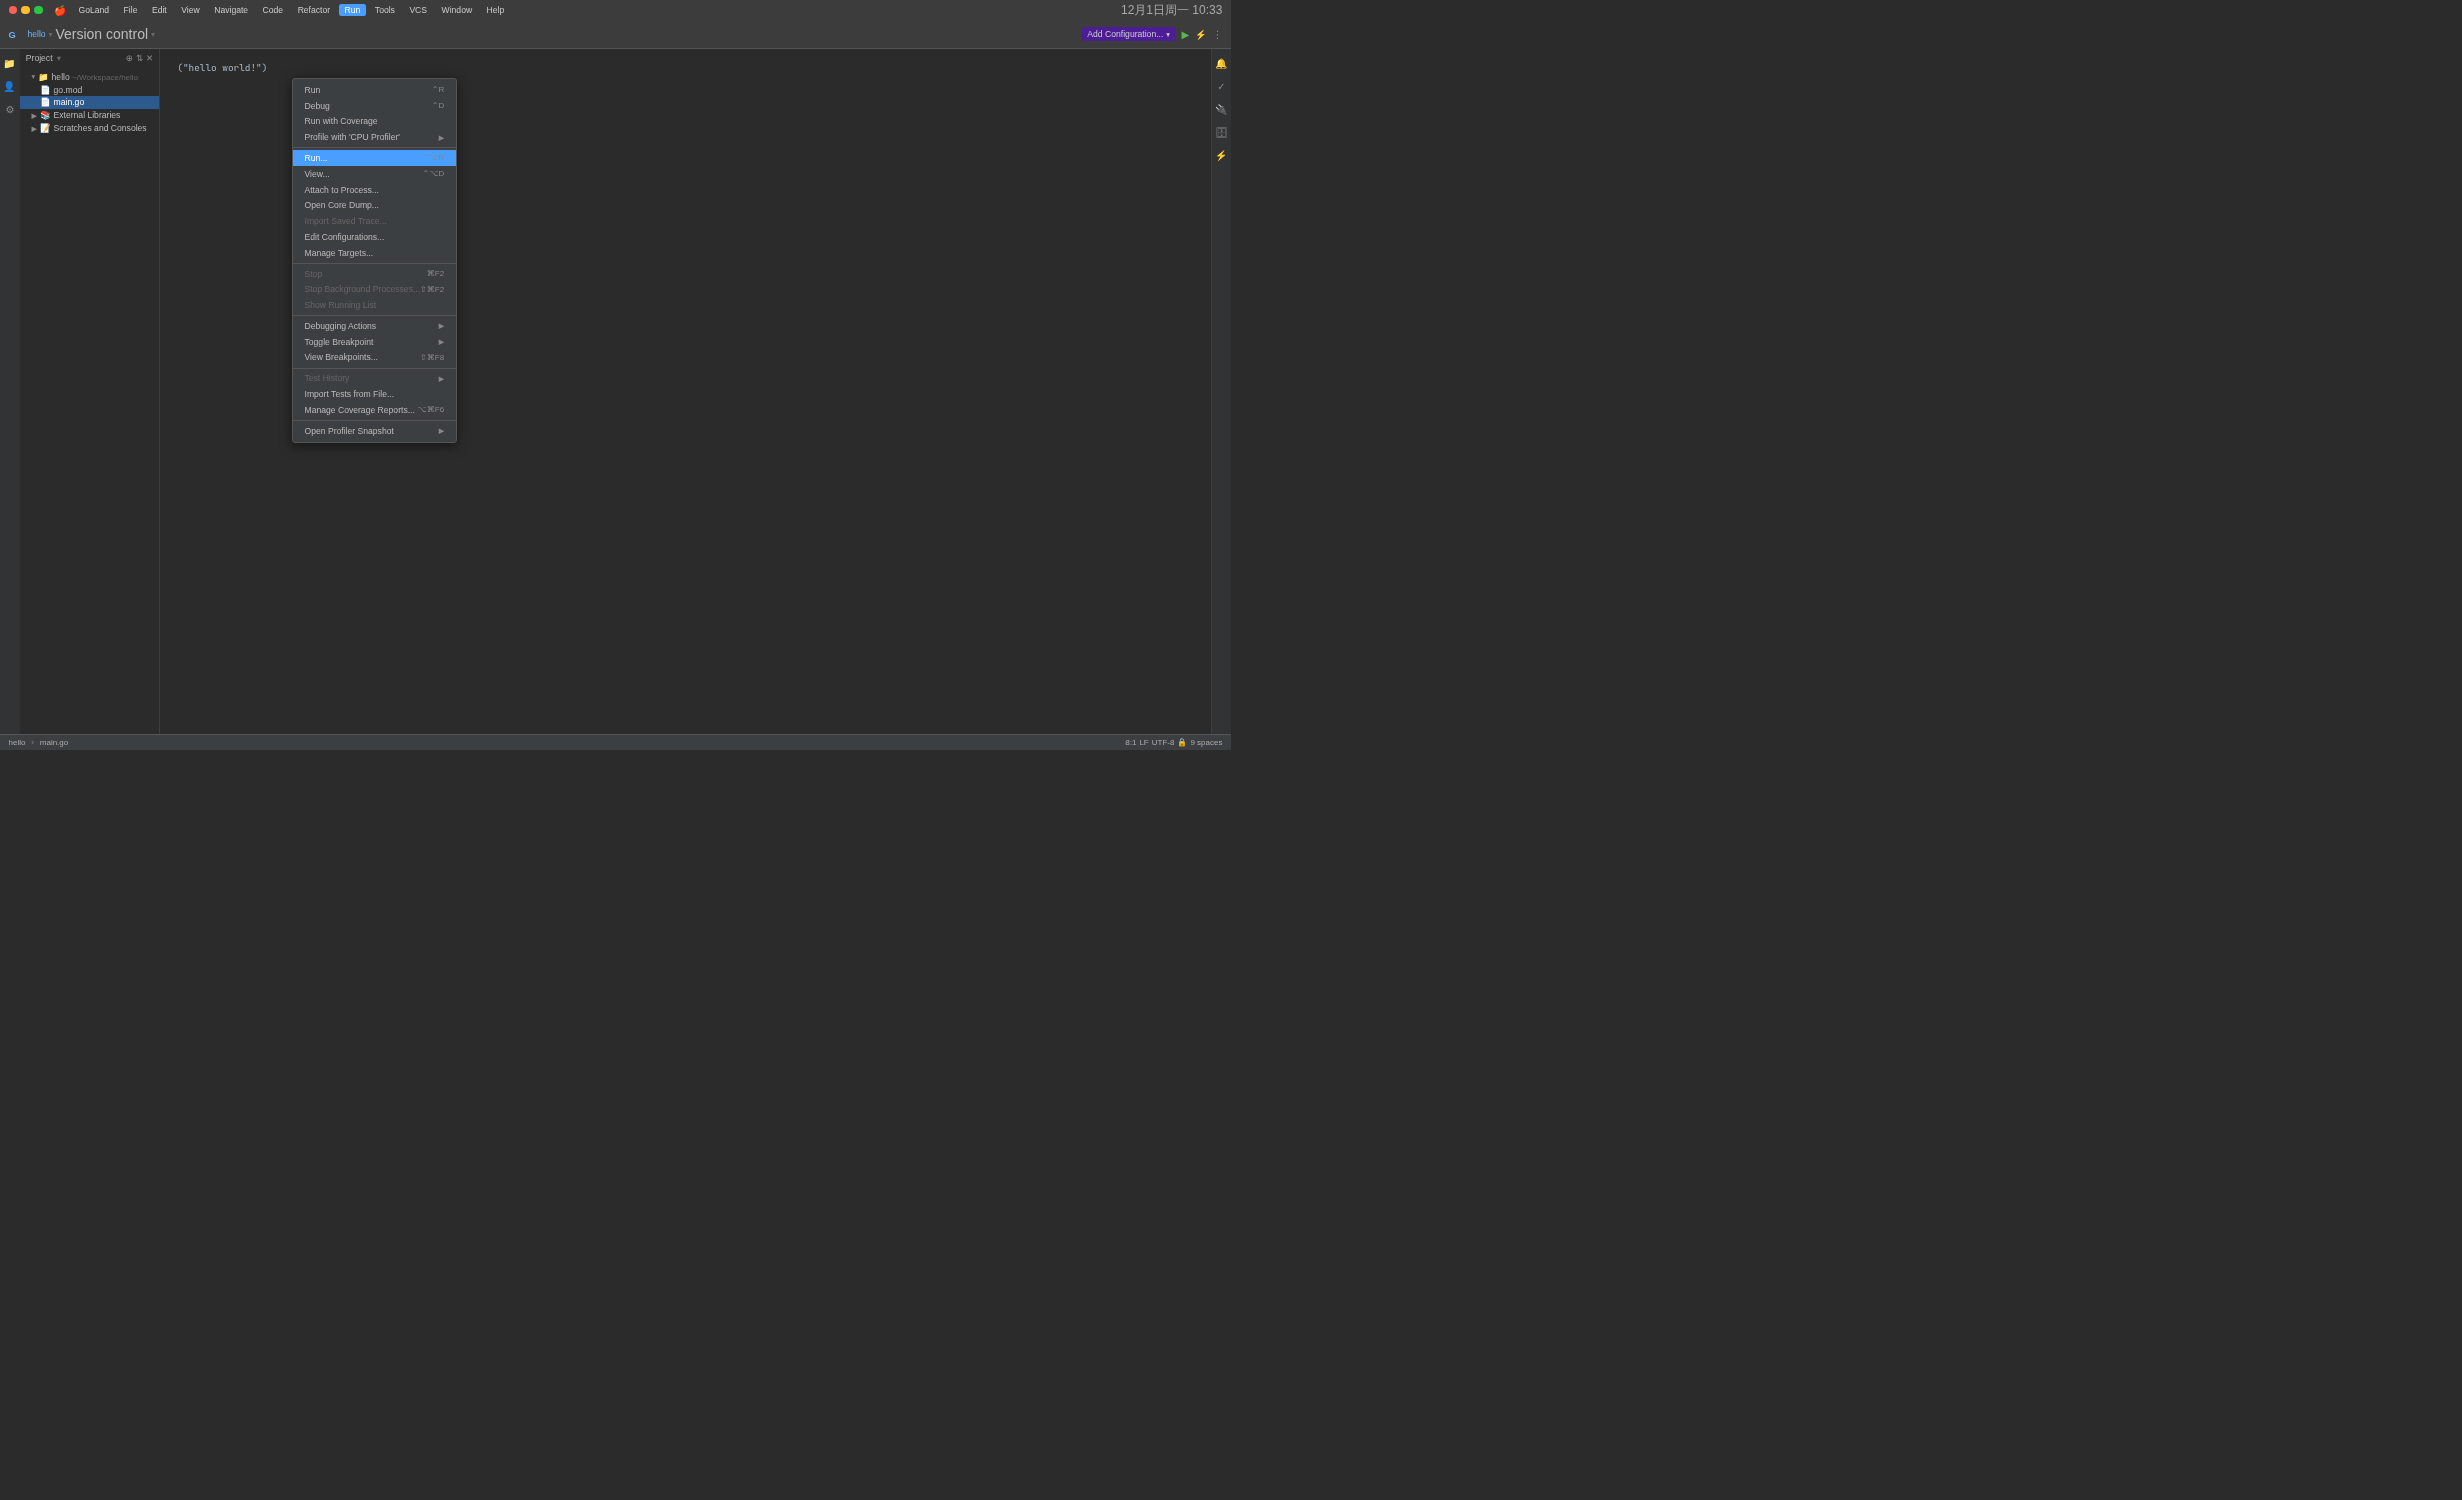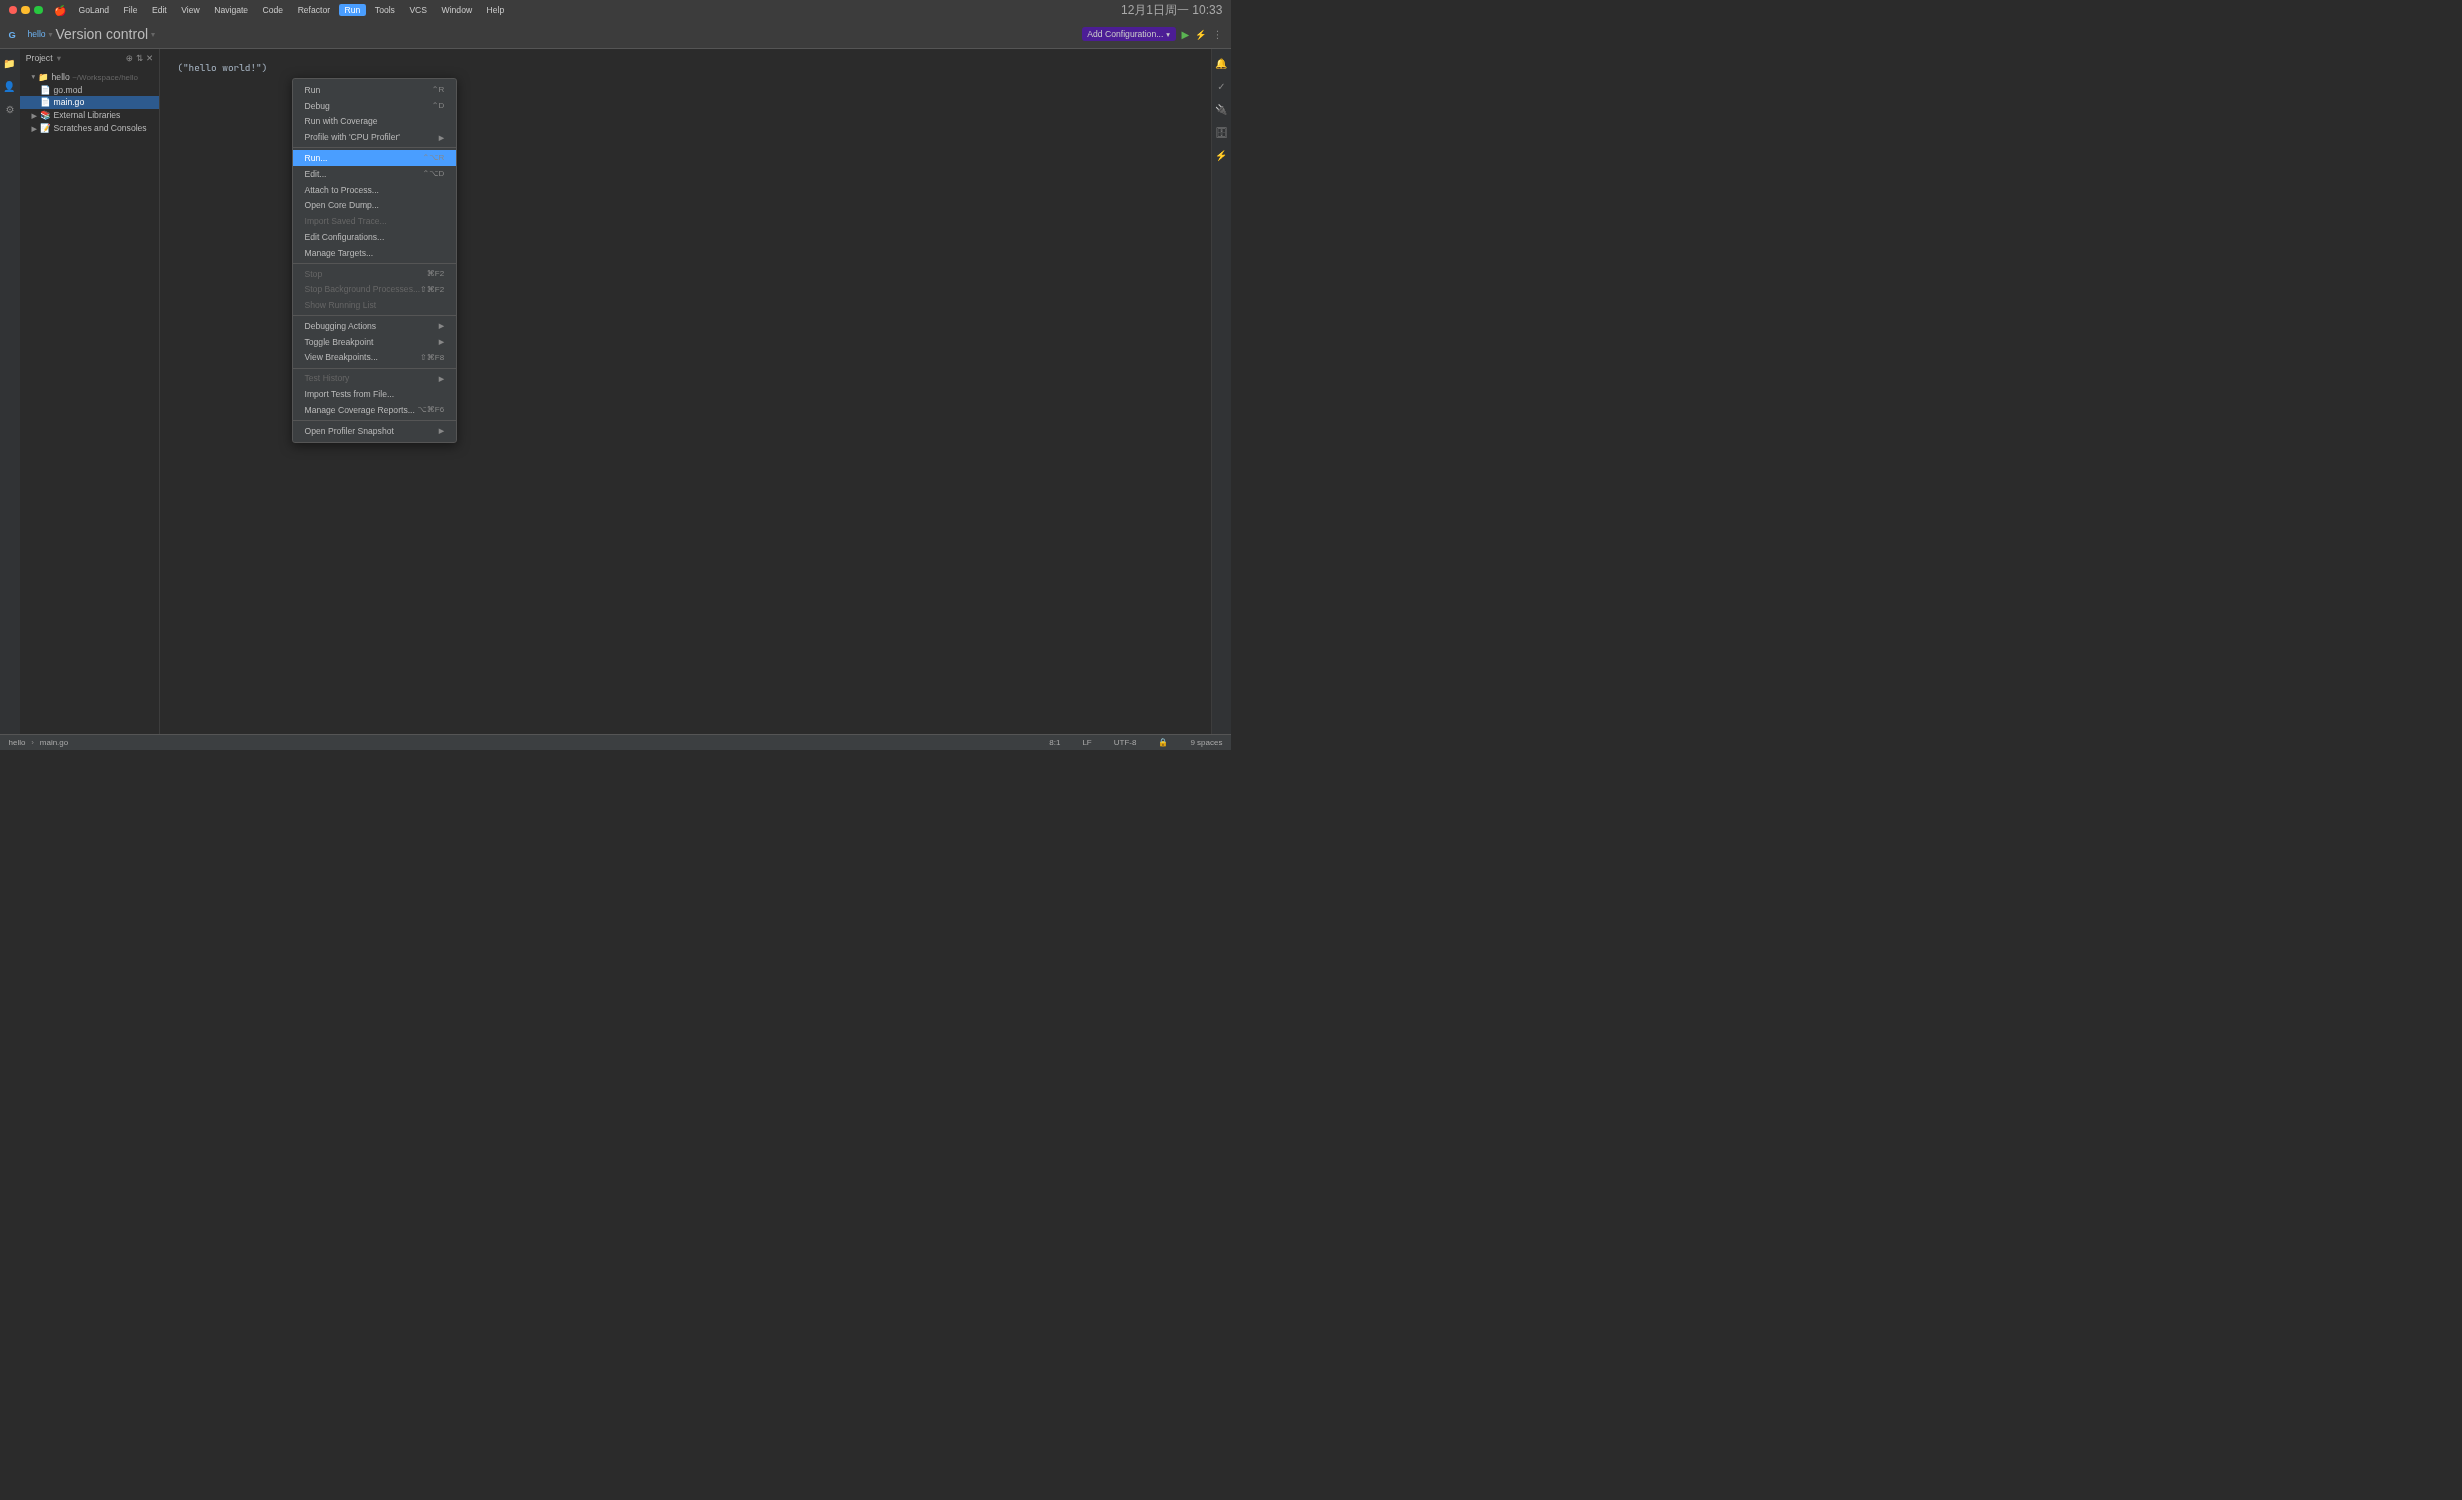"Edit..." span { text: Edit -> View }
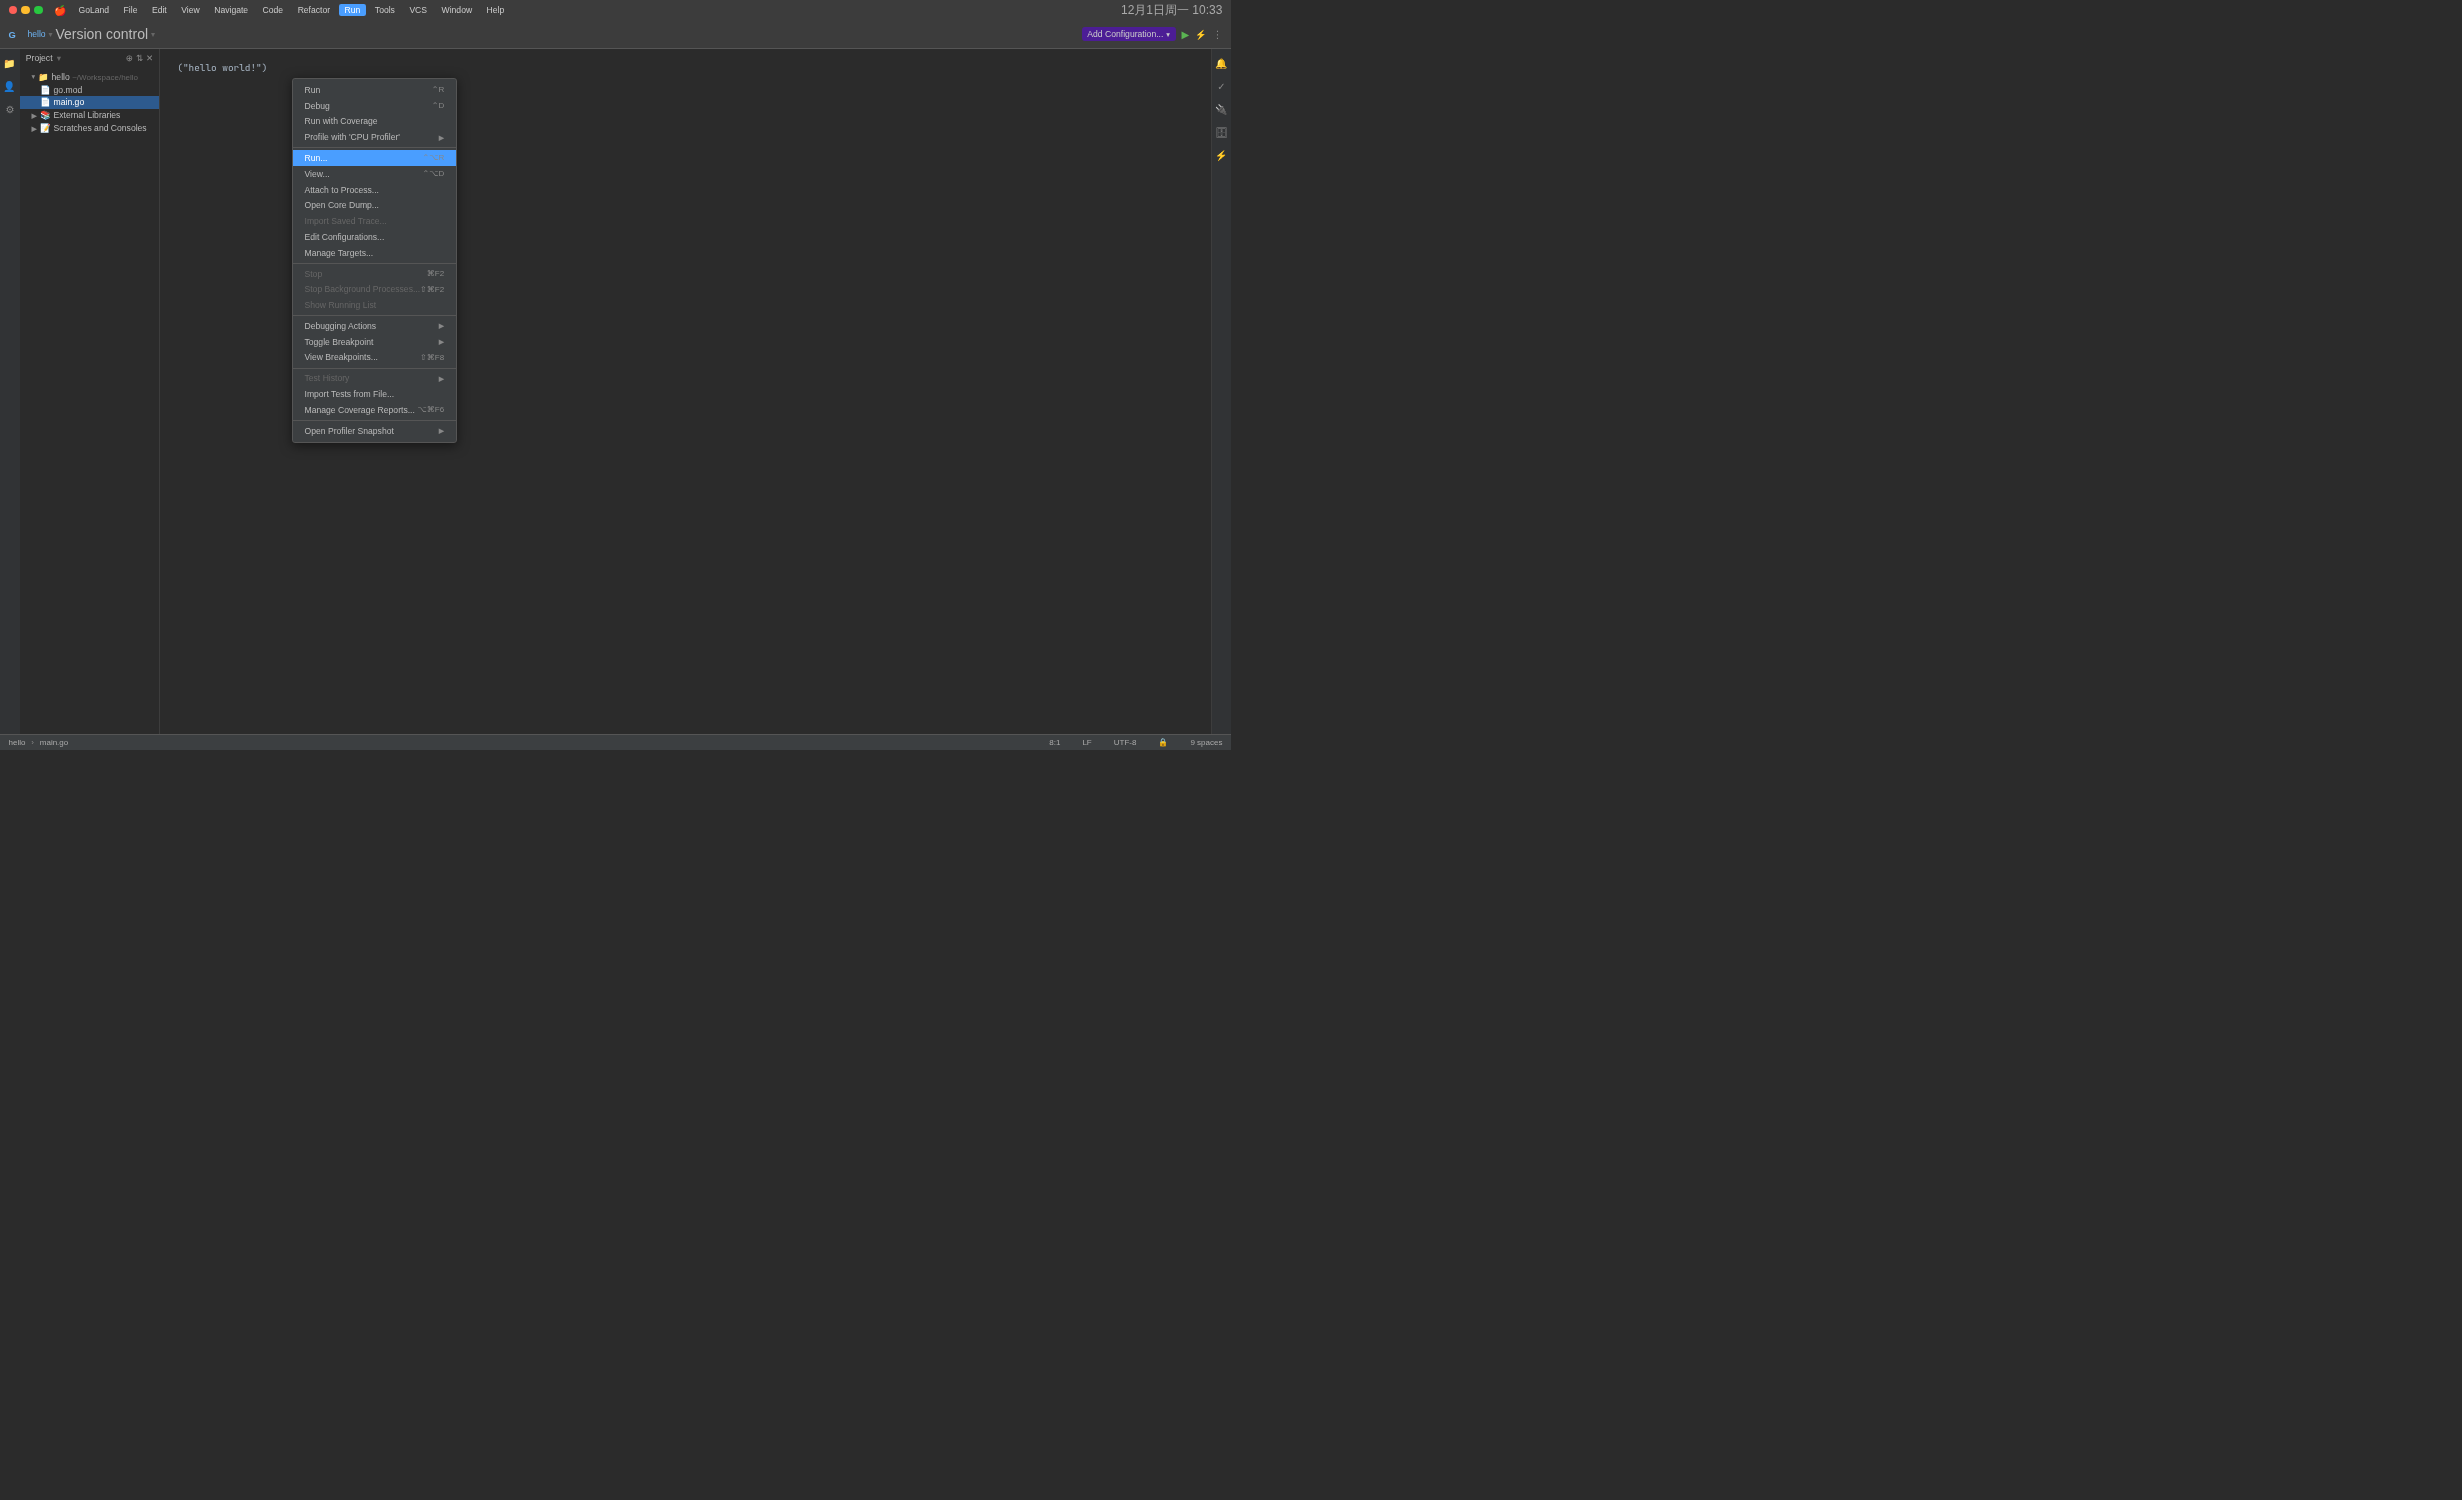"8:1" .status-right { gap: 22px -> 3px }
